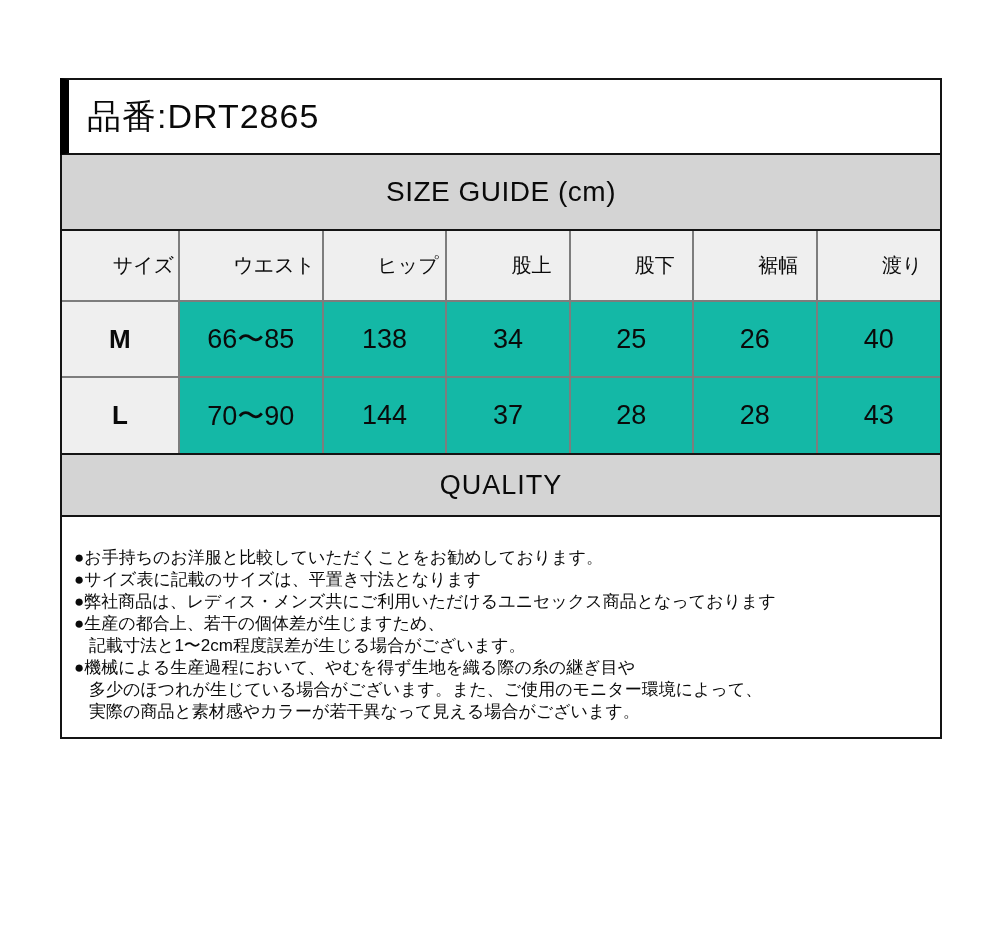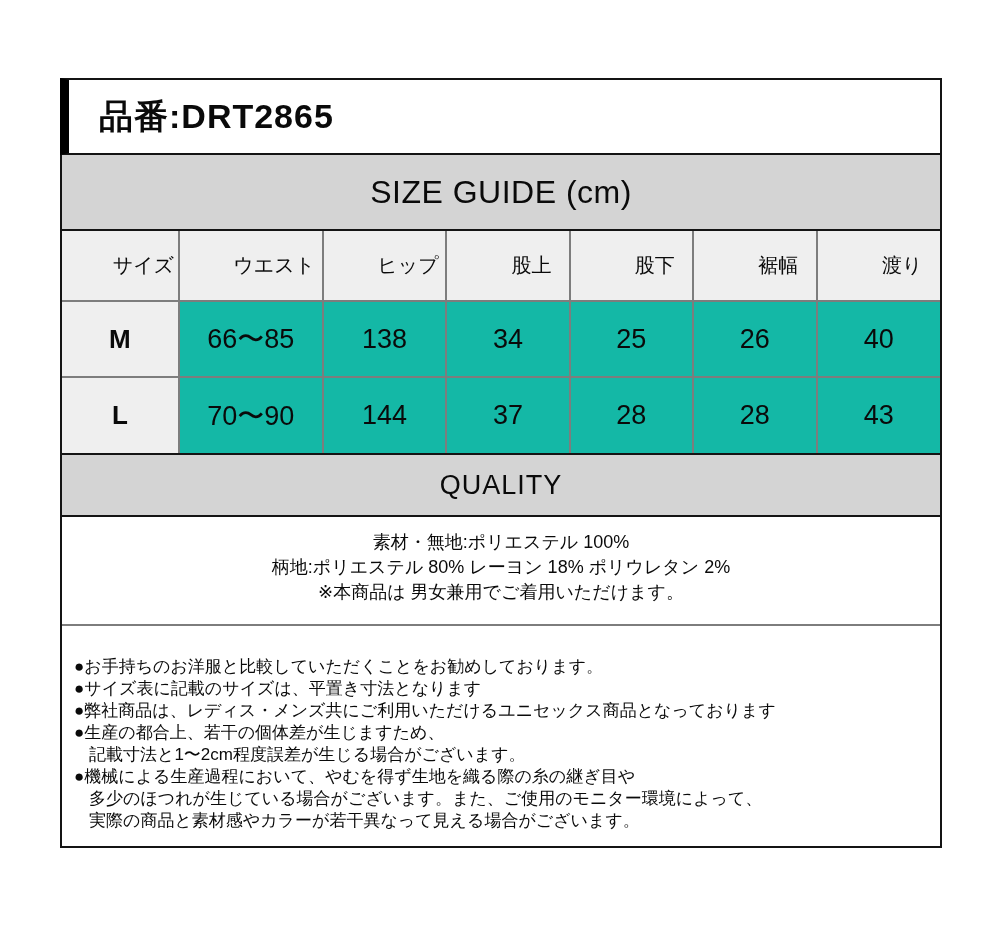"品番:DRT2865" .title-box { font-weight: bold -> normal; padding-left: 30px -> 18px }
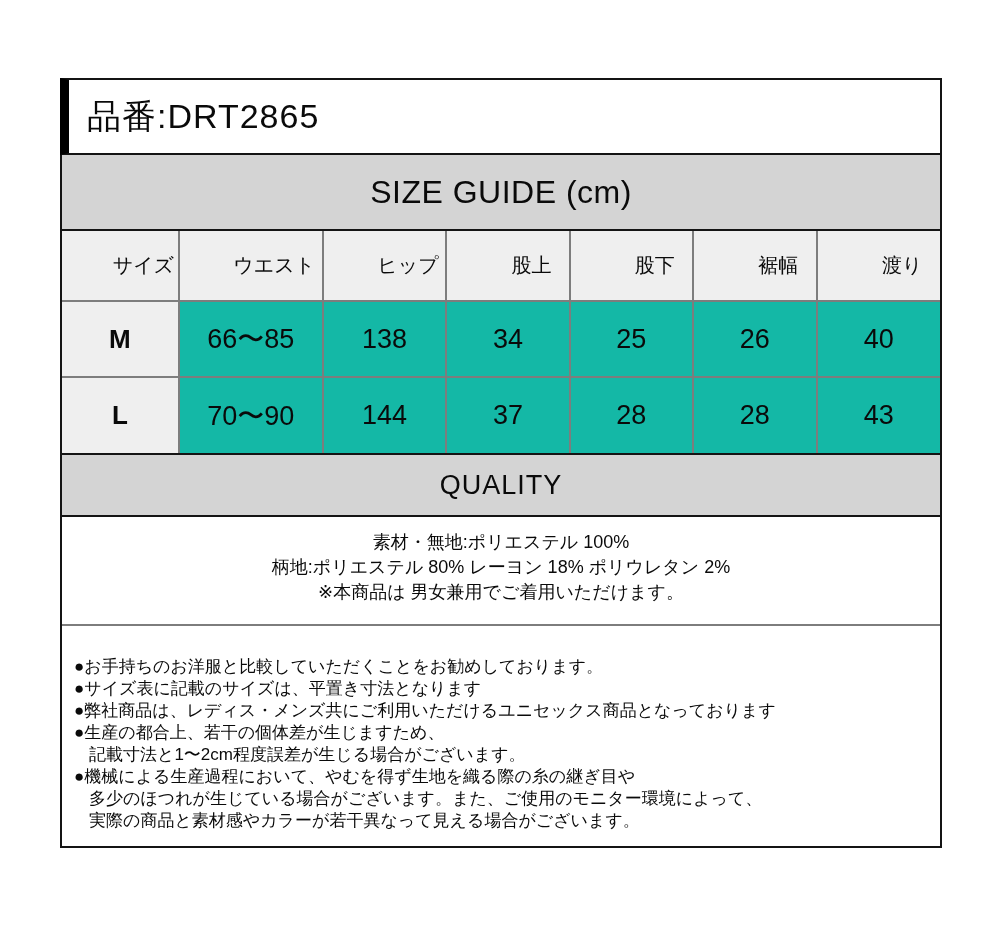"SIZE GUIDE (cm)" .band.size-guide { font-size: 32px -> 28px }
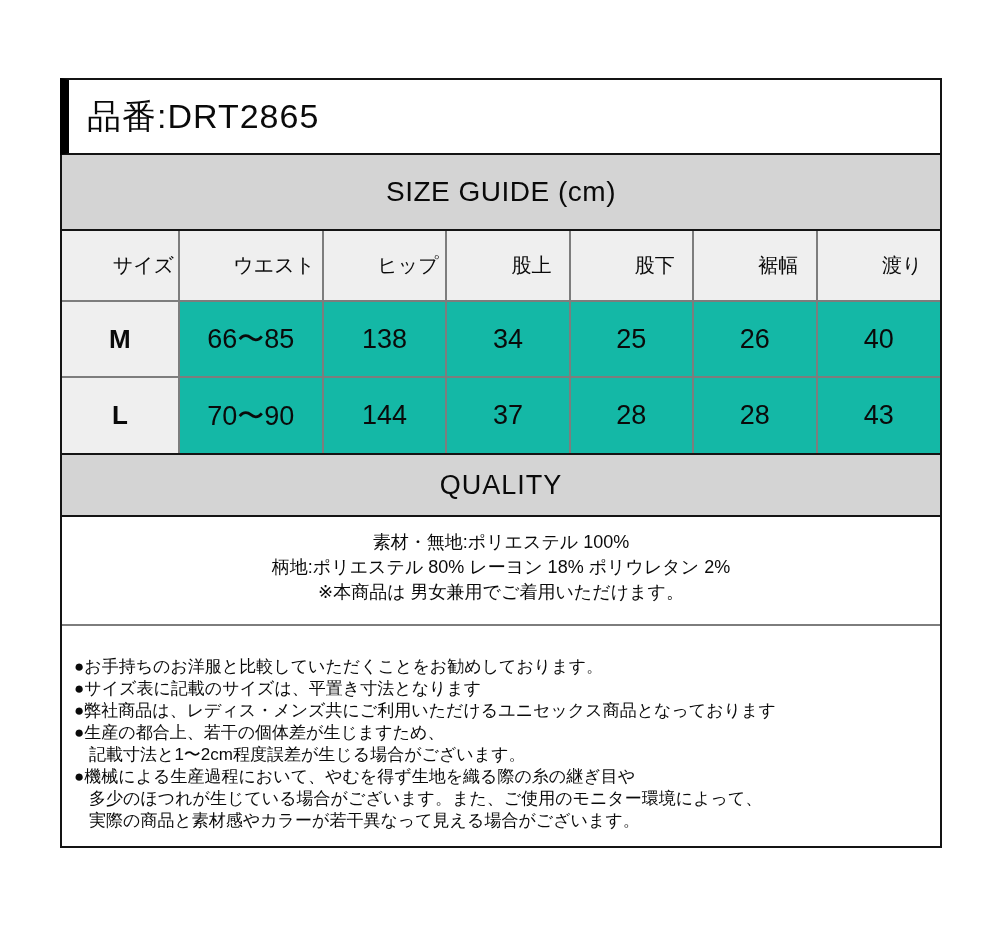"素材・無地:ポリエステル 100%" div.material { html: <div> <div>素材・無地:ポリエステル 100%</div> <div>柄地:ポリエステル 80% レーヨン 18% ポリウレタン 2%</div> <div>※本商品は 男女兼用でご着用いただけます。</div> </div> -> none }
